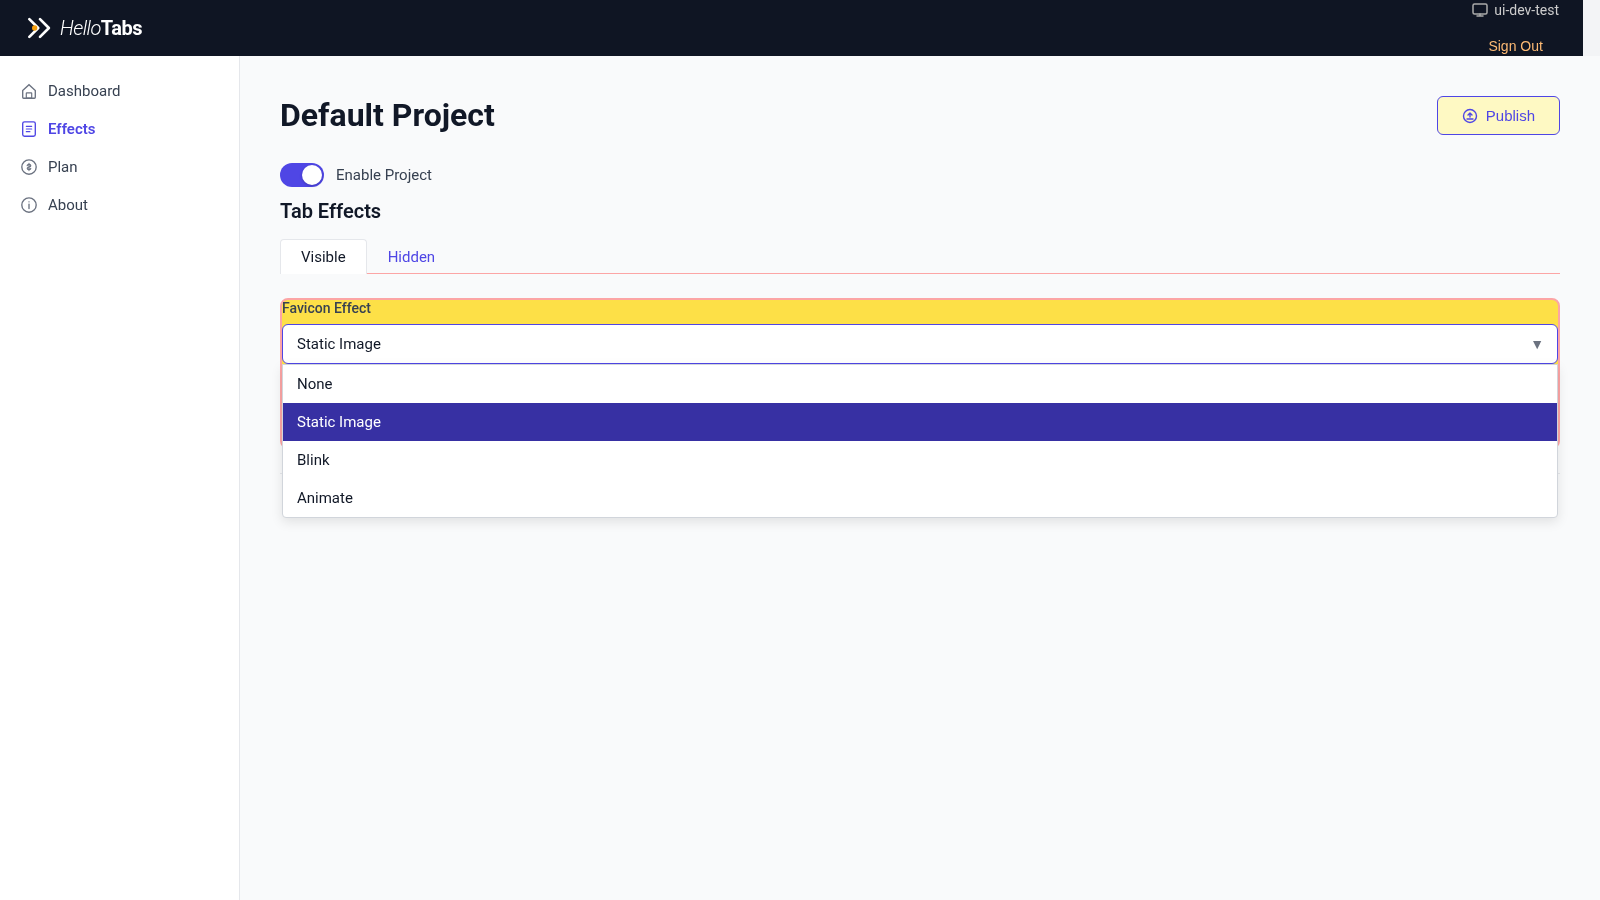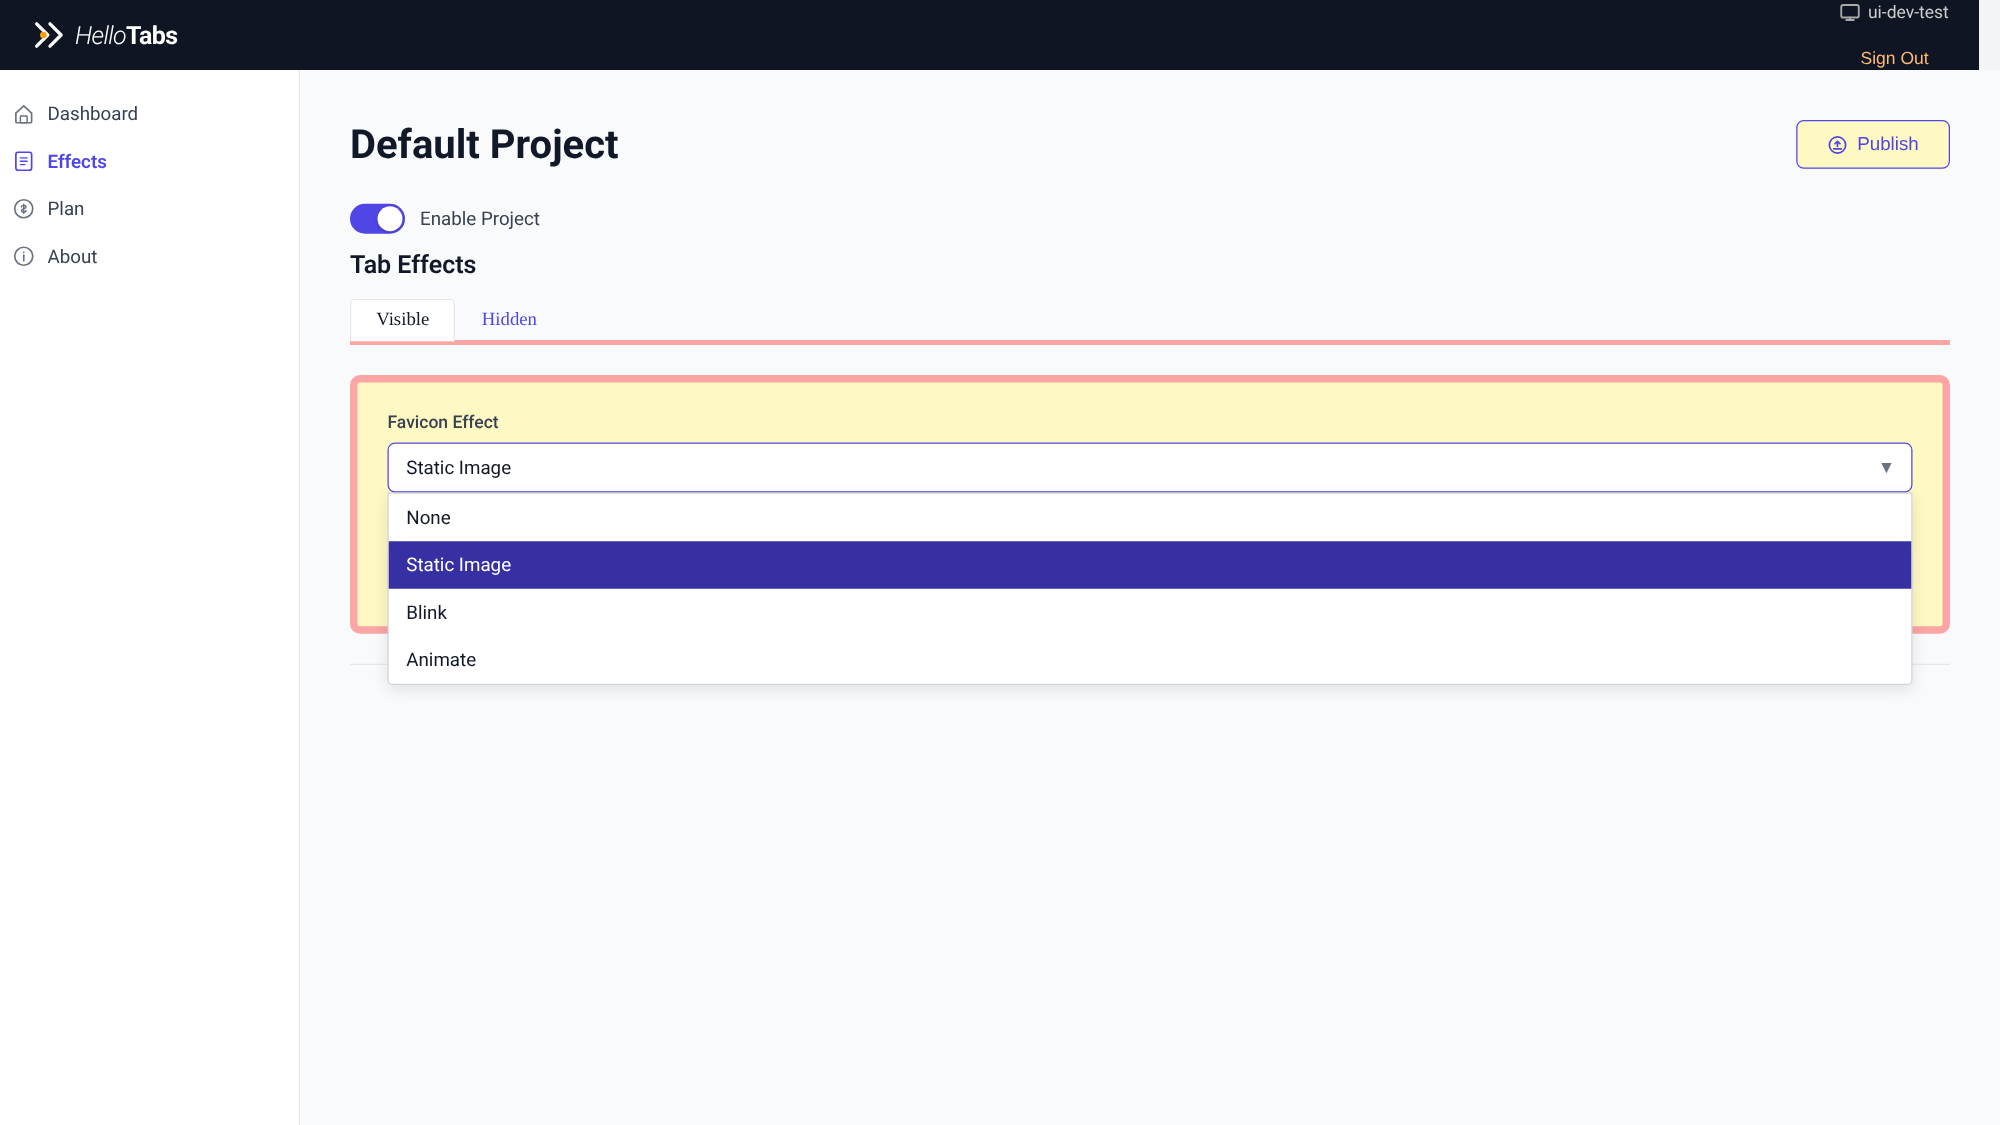"Dashboard" .sidebar-item { padding: 10px 10px -> 10px 20px }
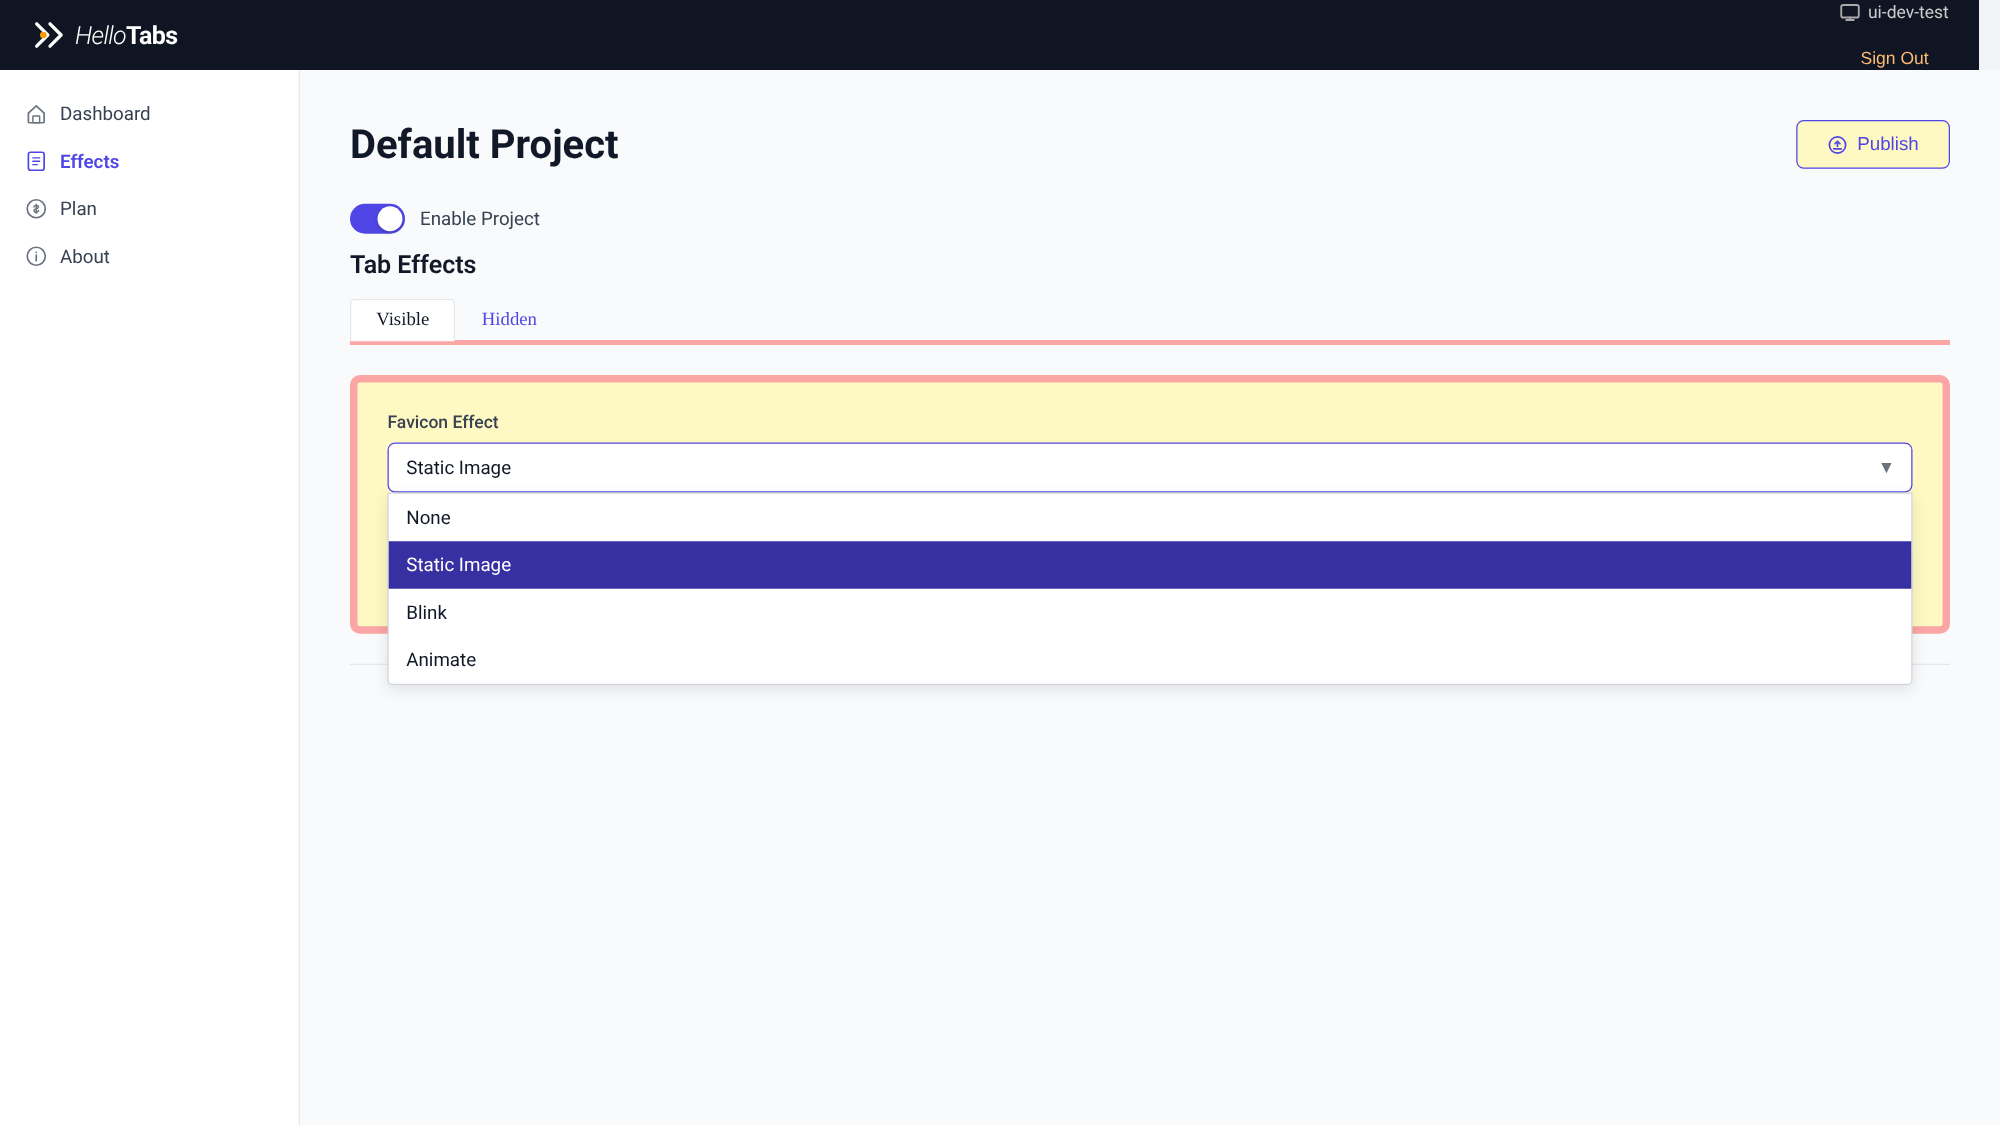"Visible" .tabs { border-bottom: 4px solid #fca5a5 -> 1px solid #fca5a5; font-family: Liberation Serif, serif -> none }
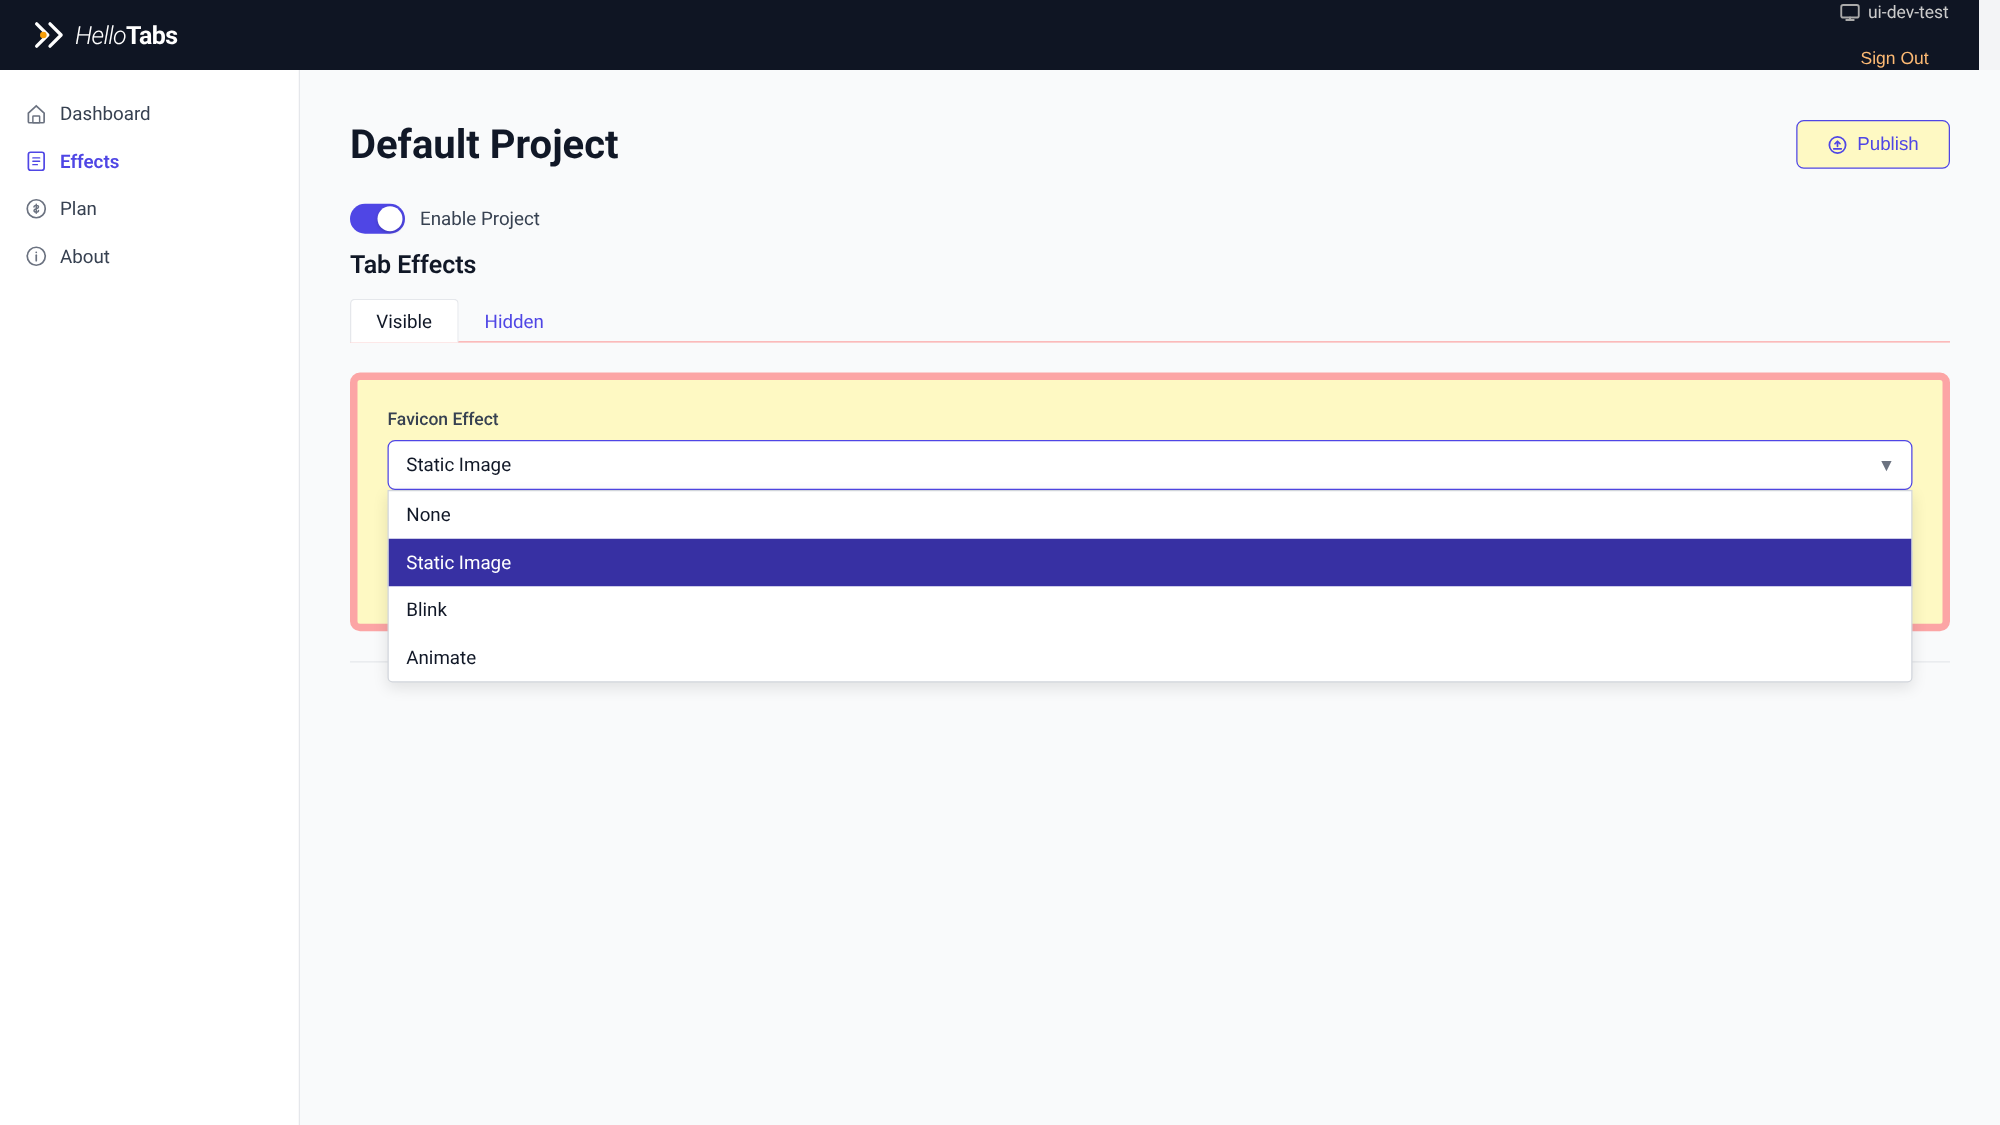"Favicon Effect" .form-section { background: #fef9c3 -> #fde047; border: 6px solid #fca5a5 -> 2px solid #fca5a5; padding: 24px -> none }
